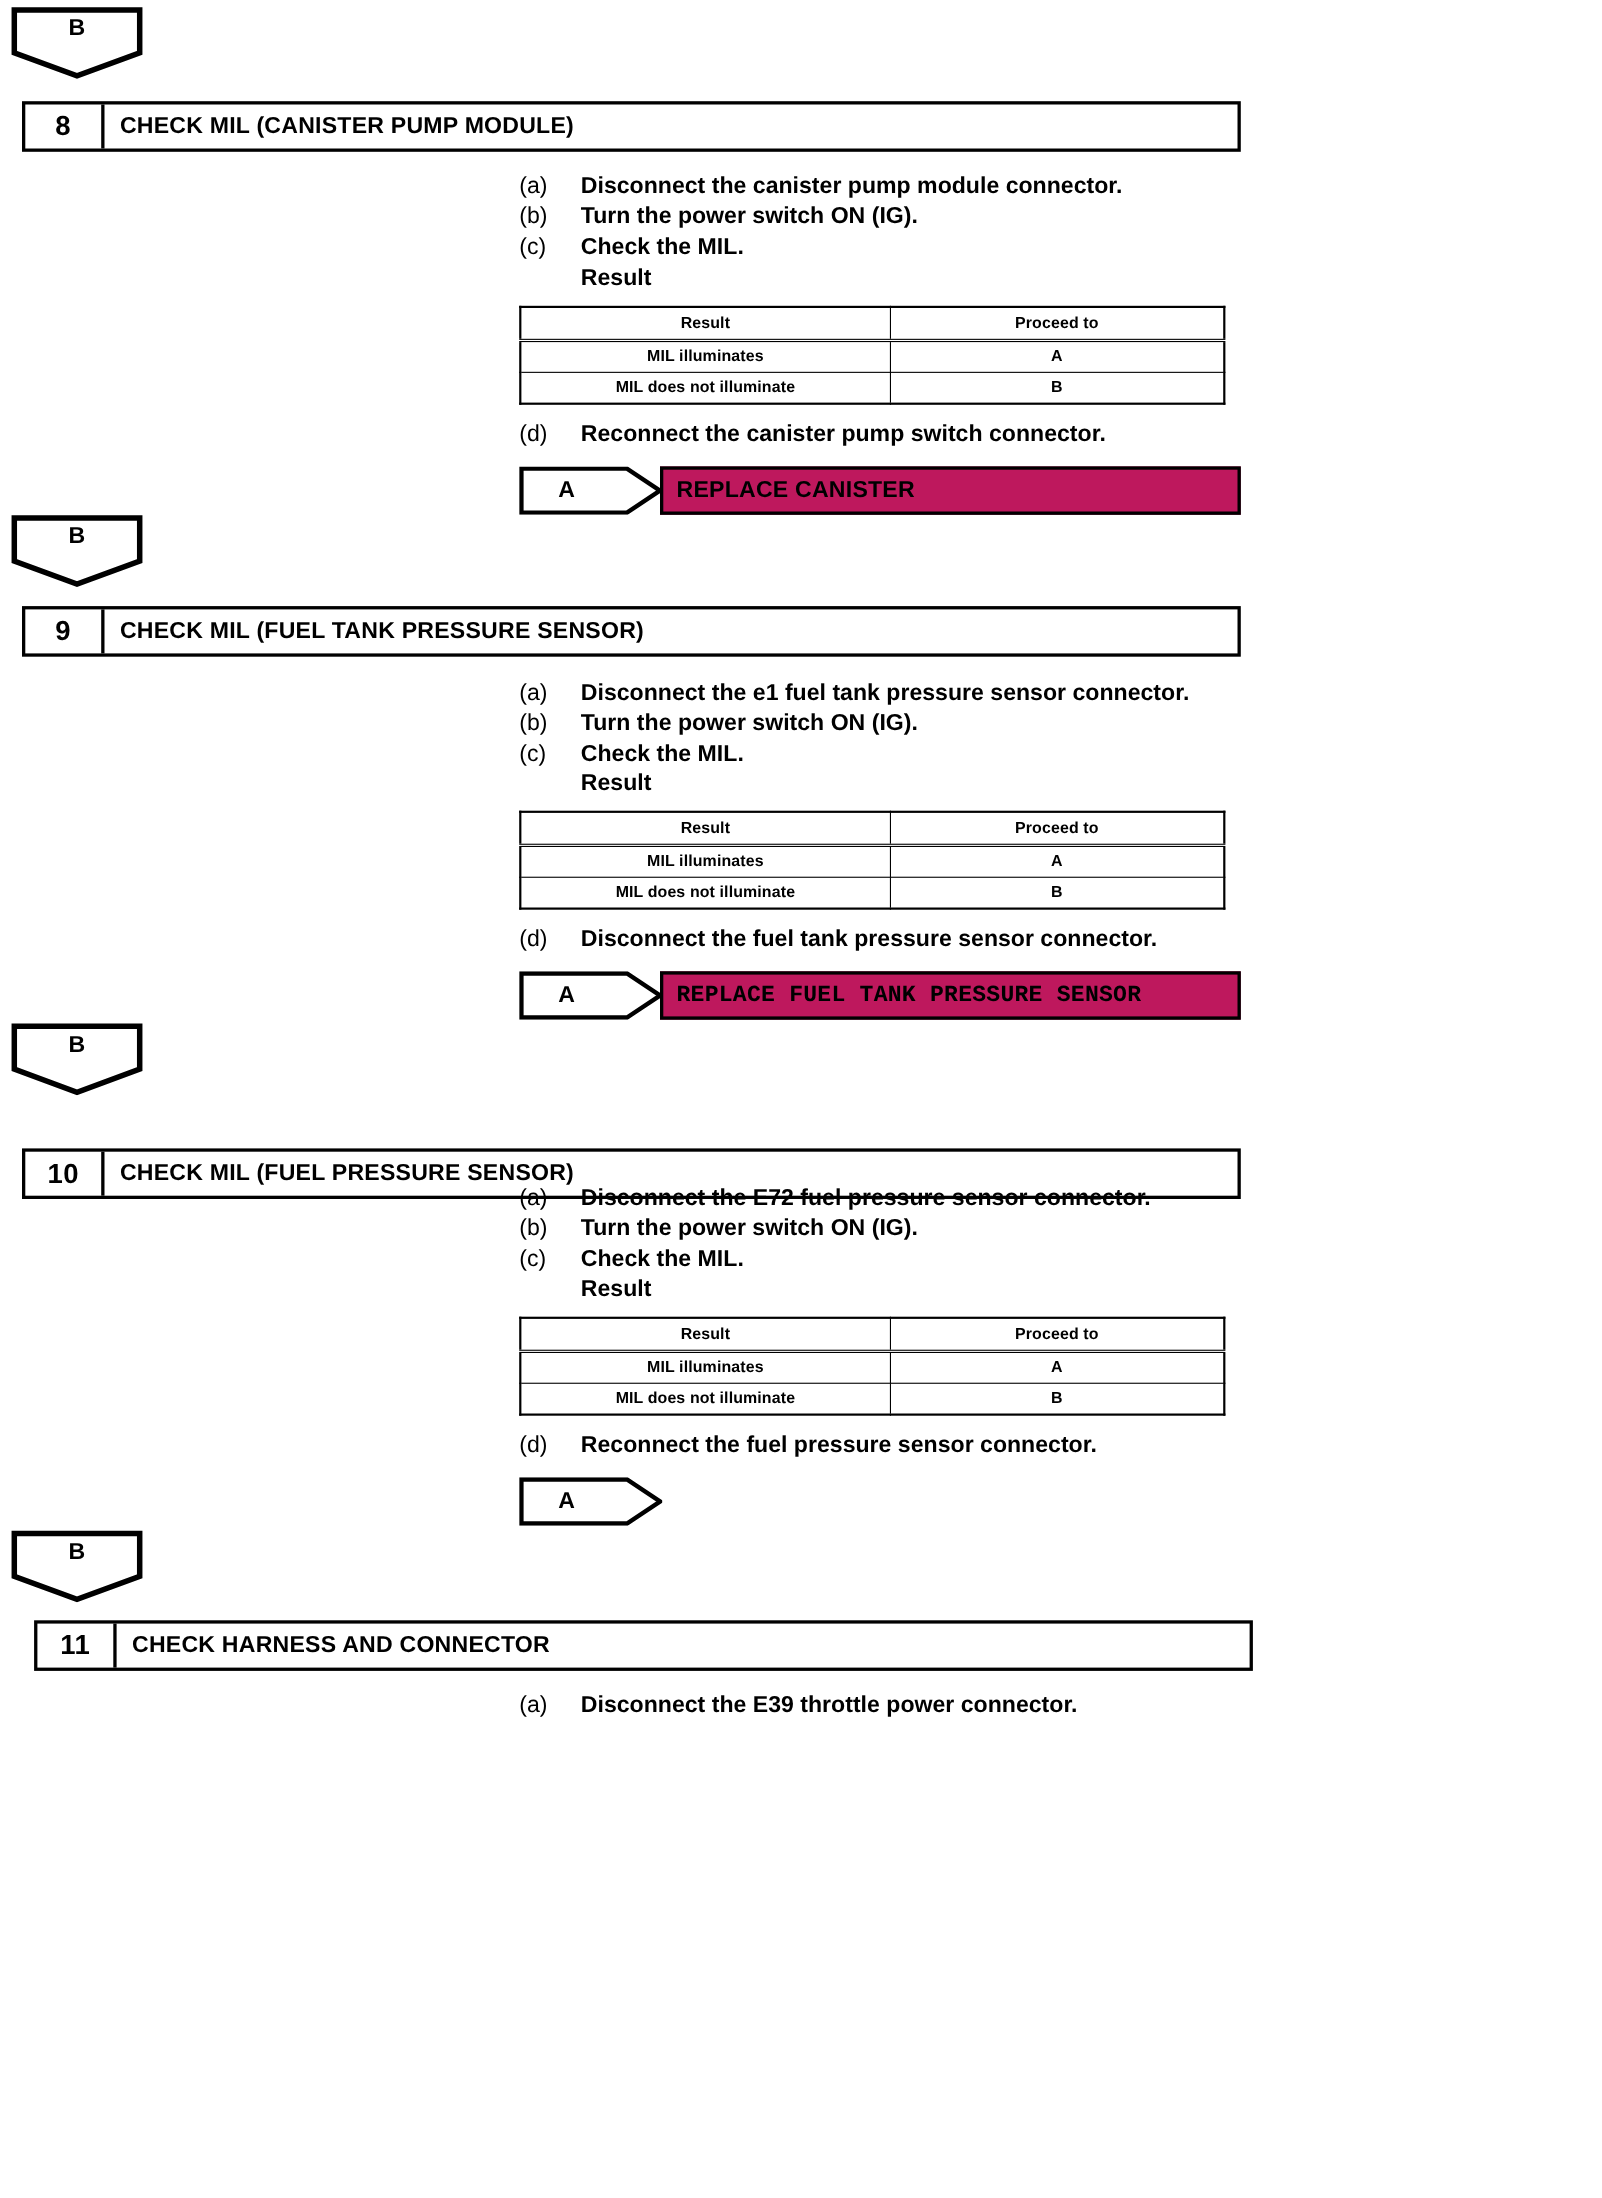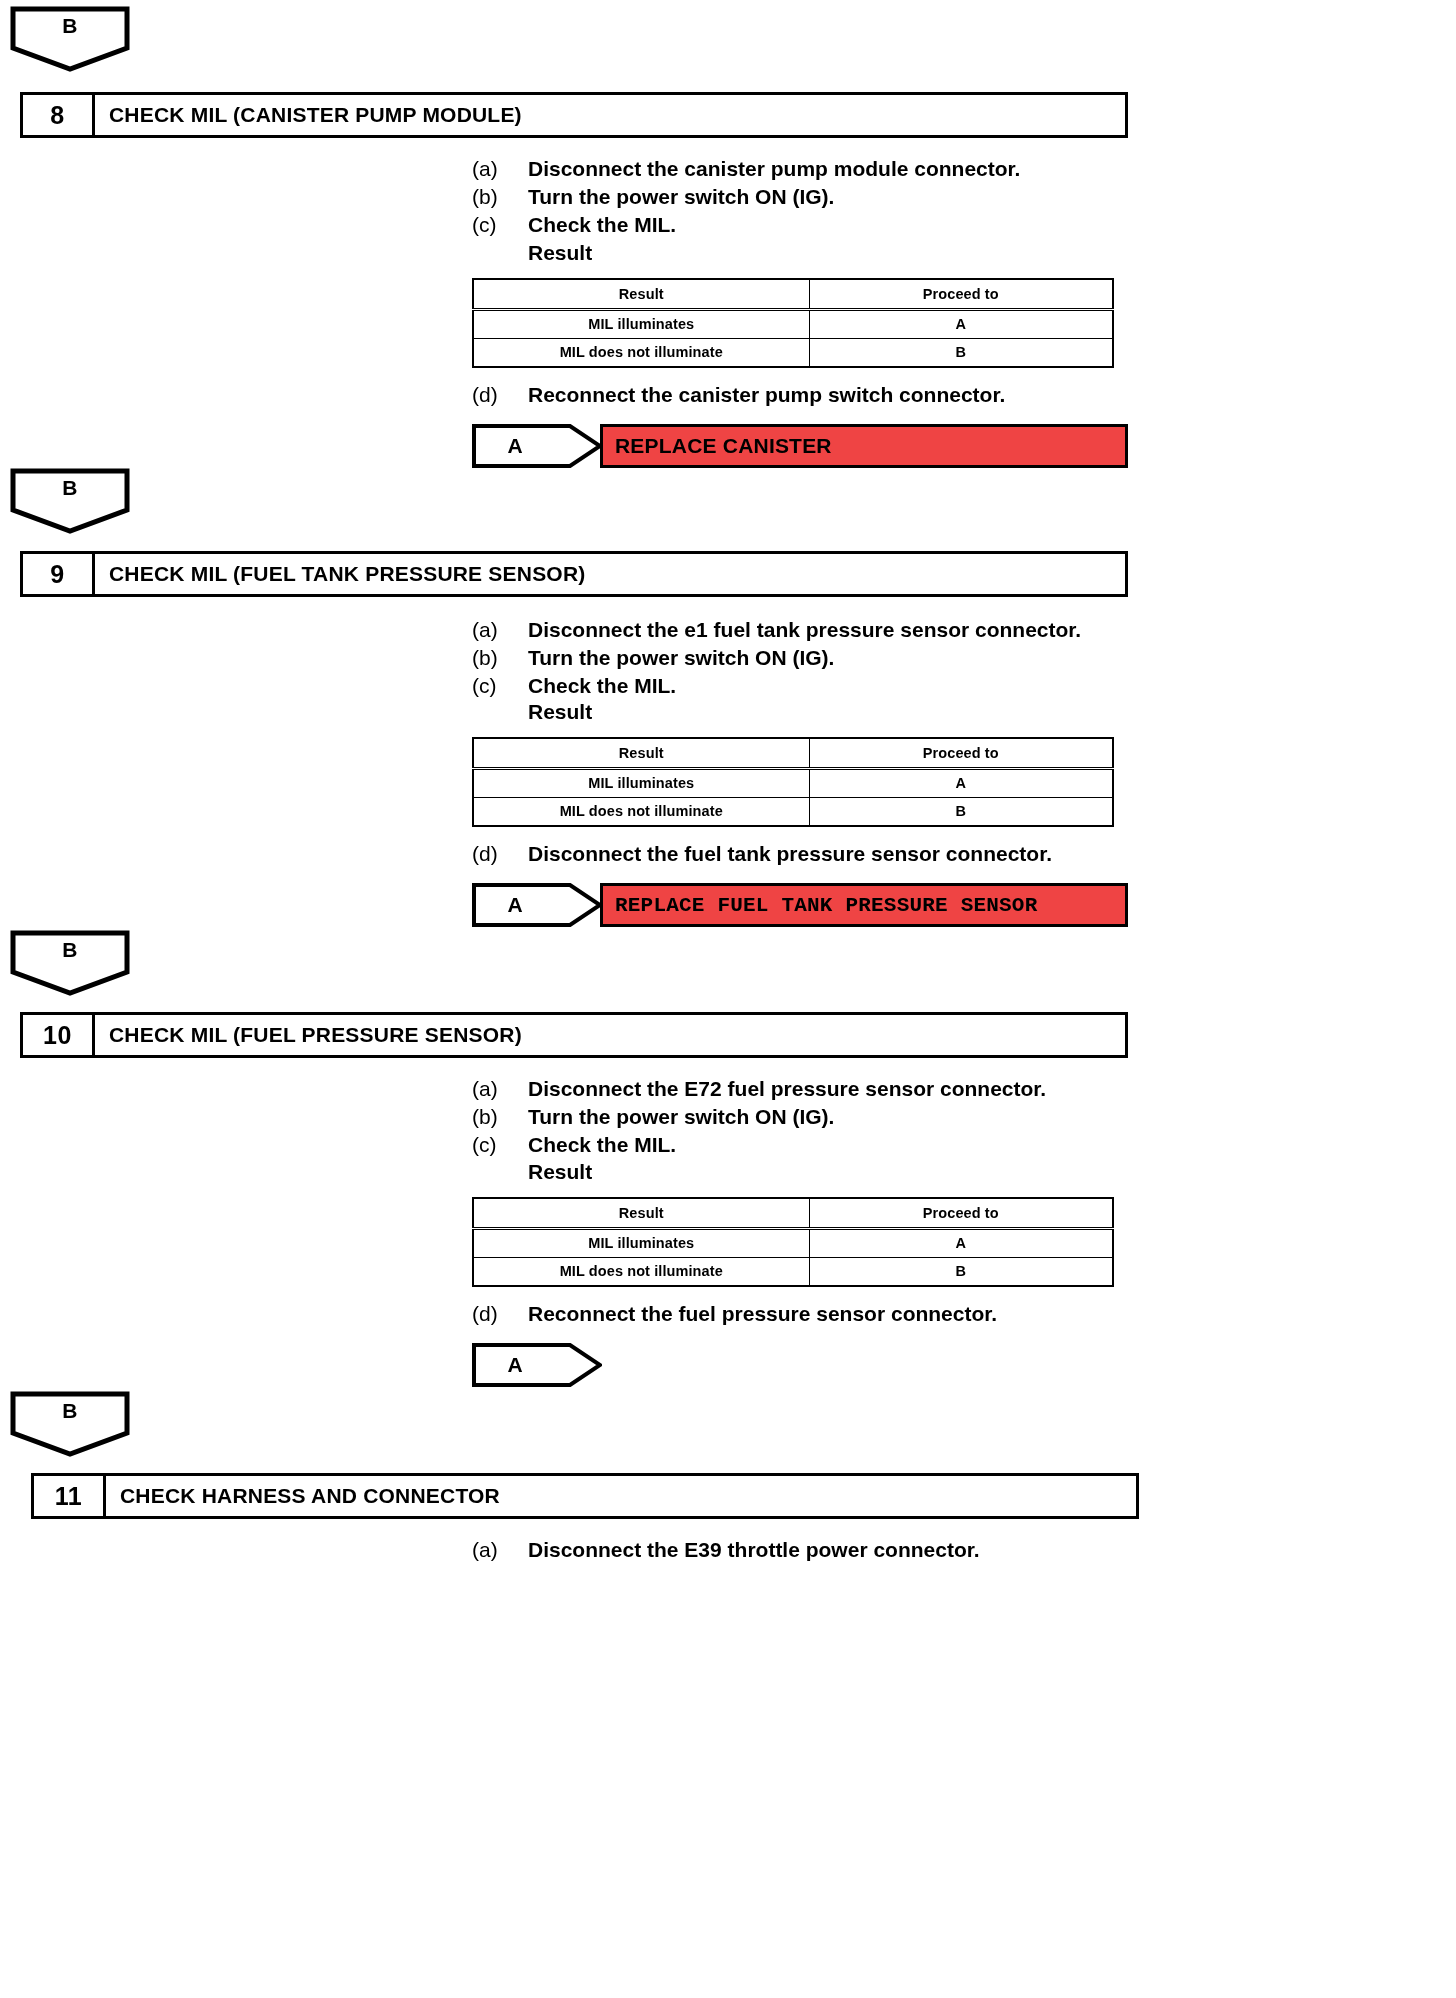"REPLACE CANISTER" .action-bar { background: #ef4444 -> #be185d }
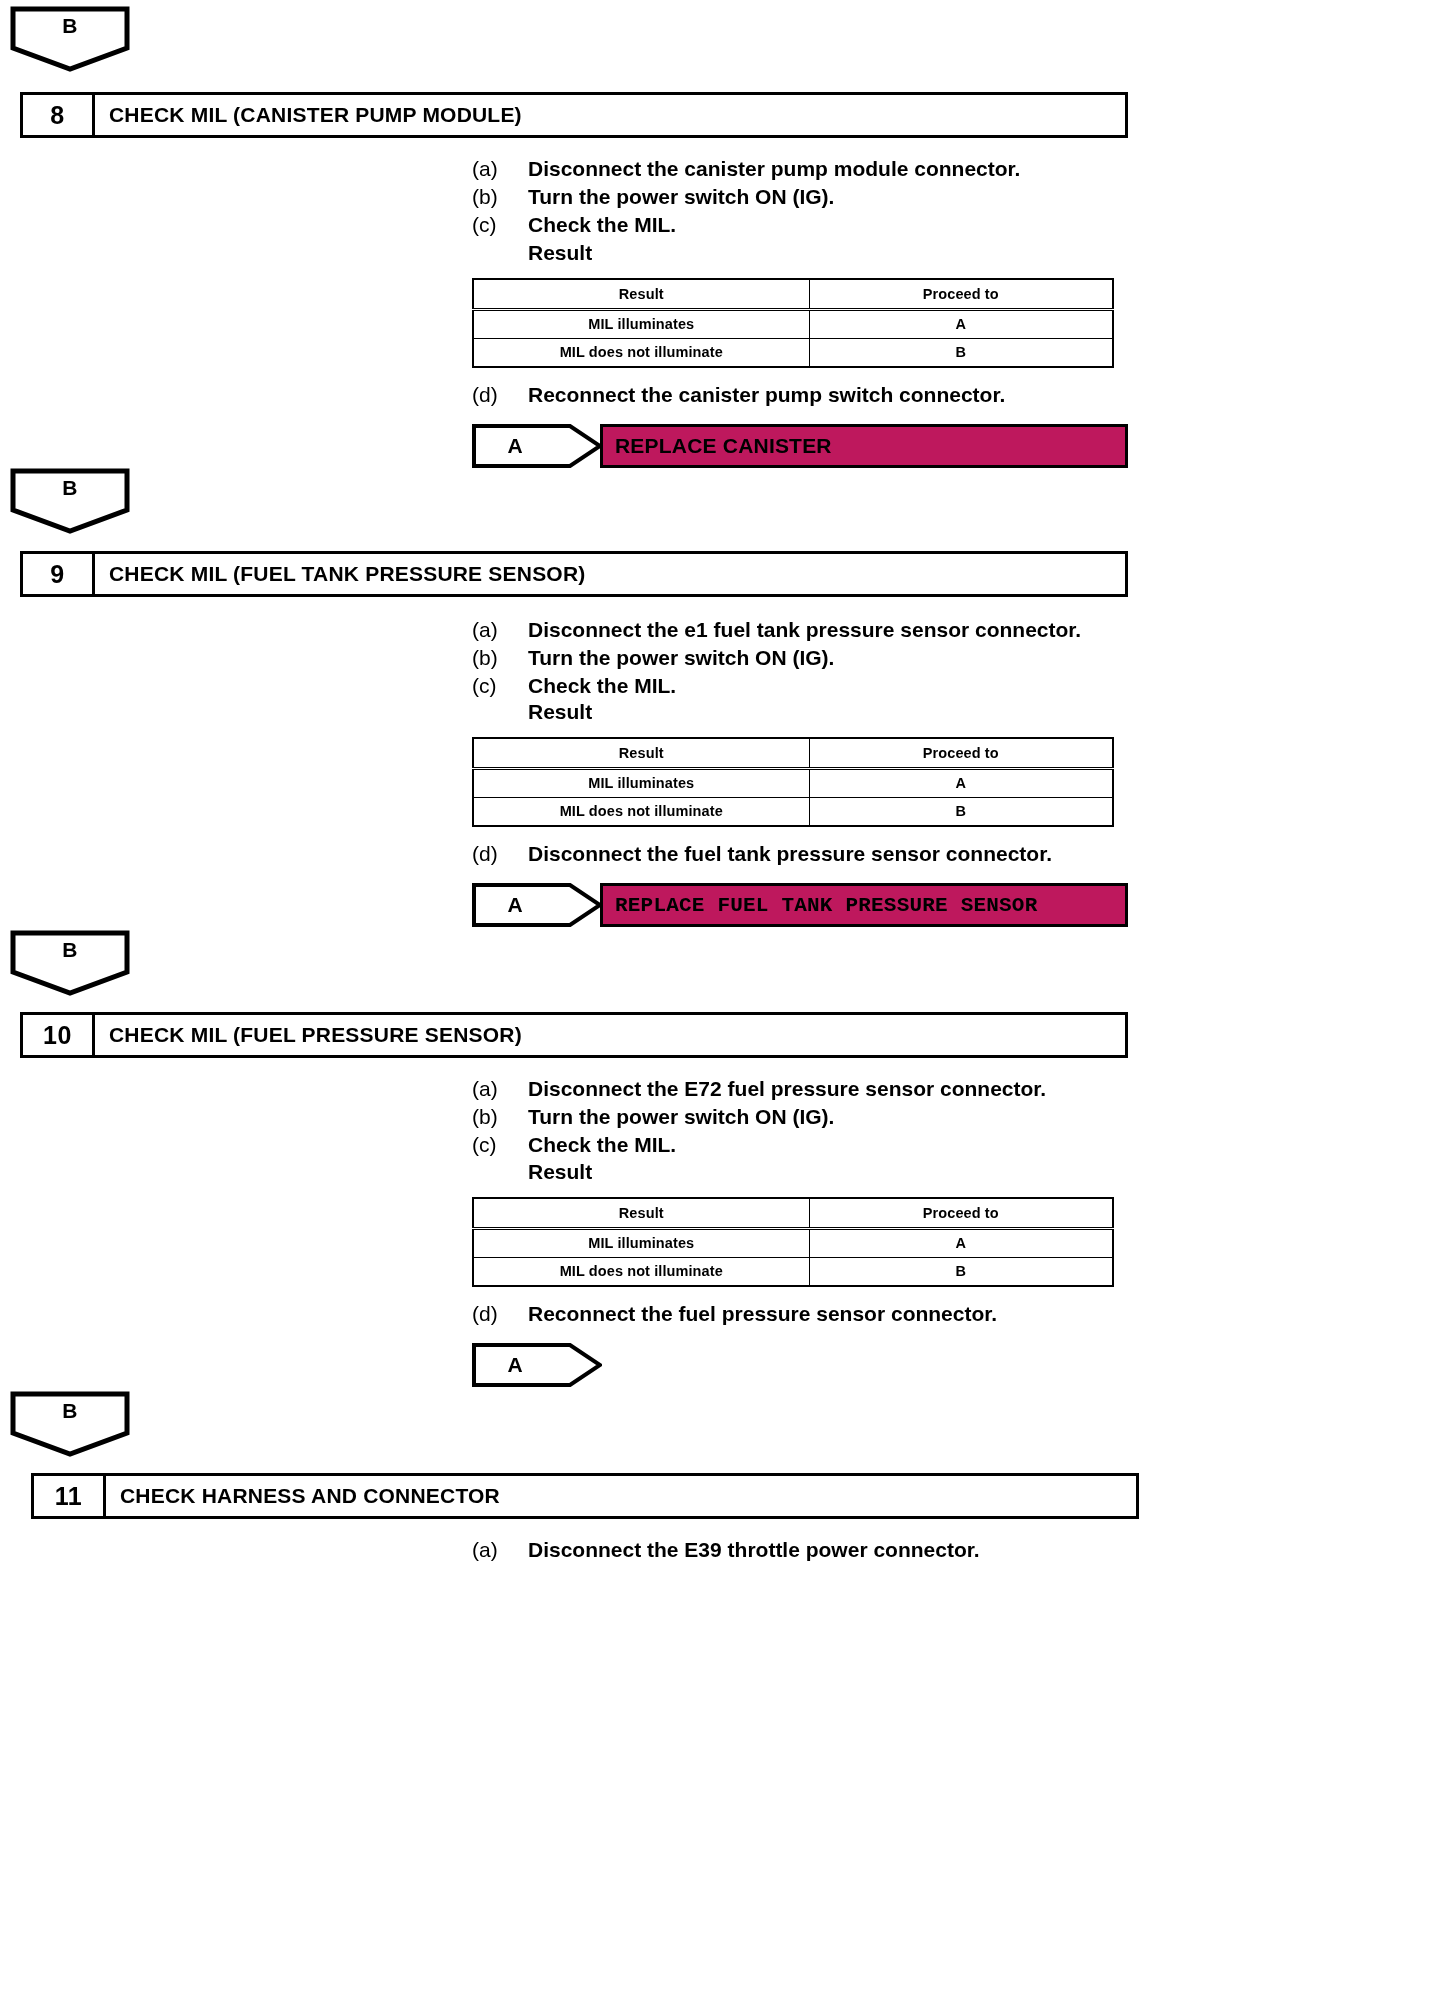"10" div.step-bar { top: 1012px -> 1044px }
